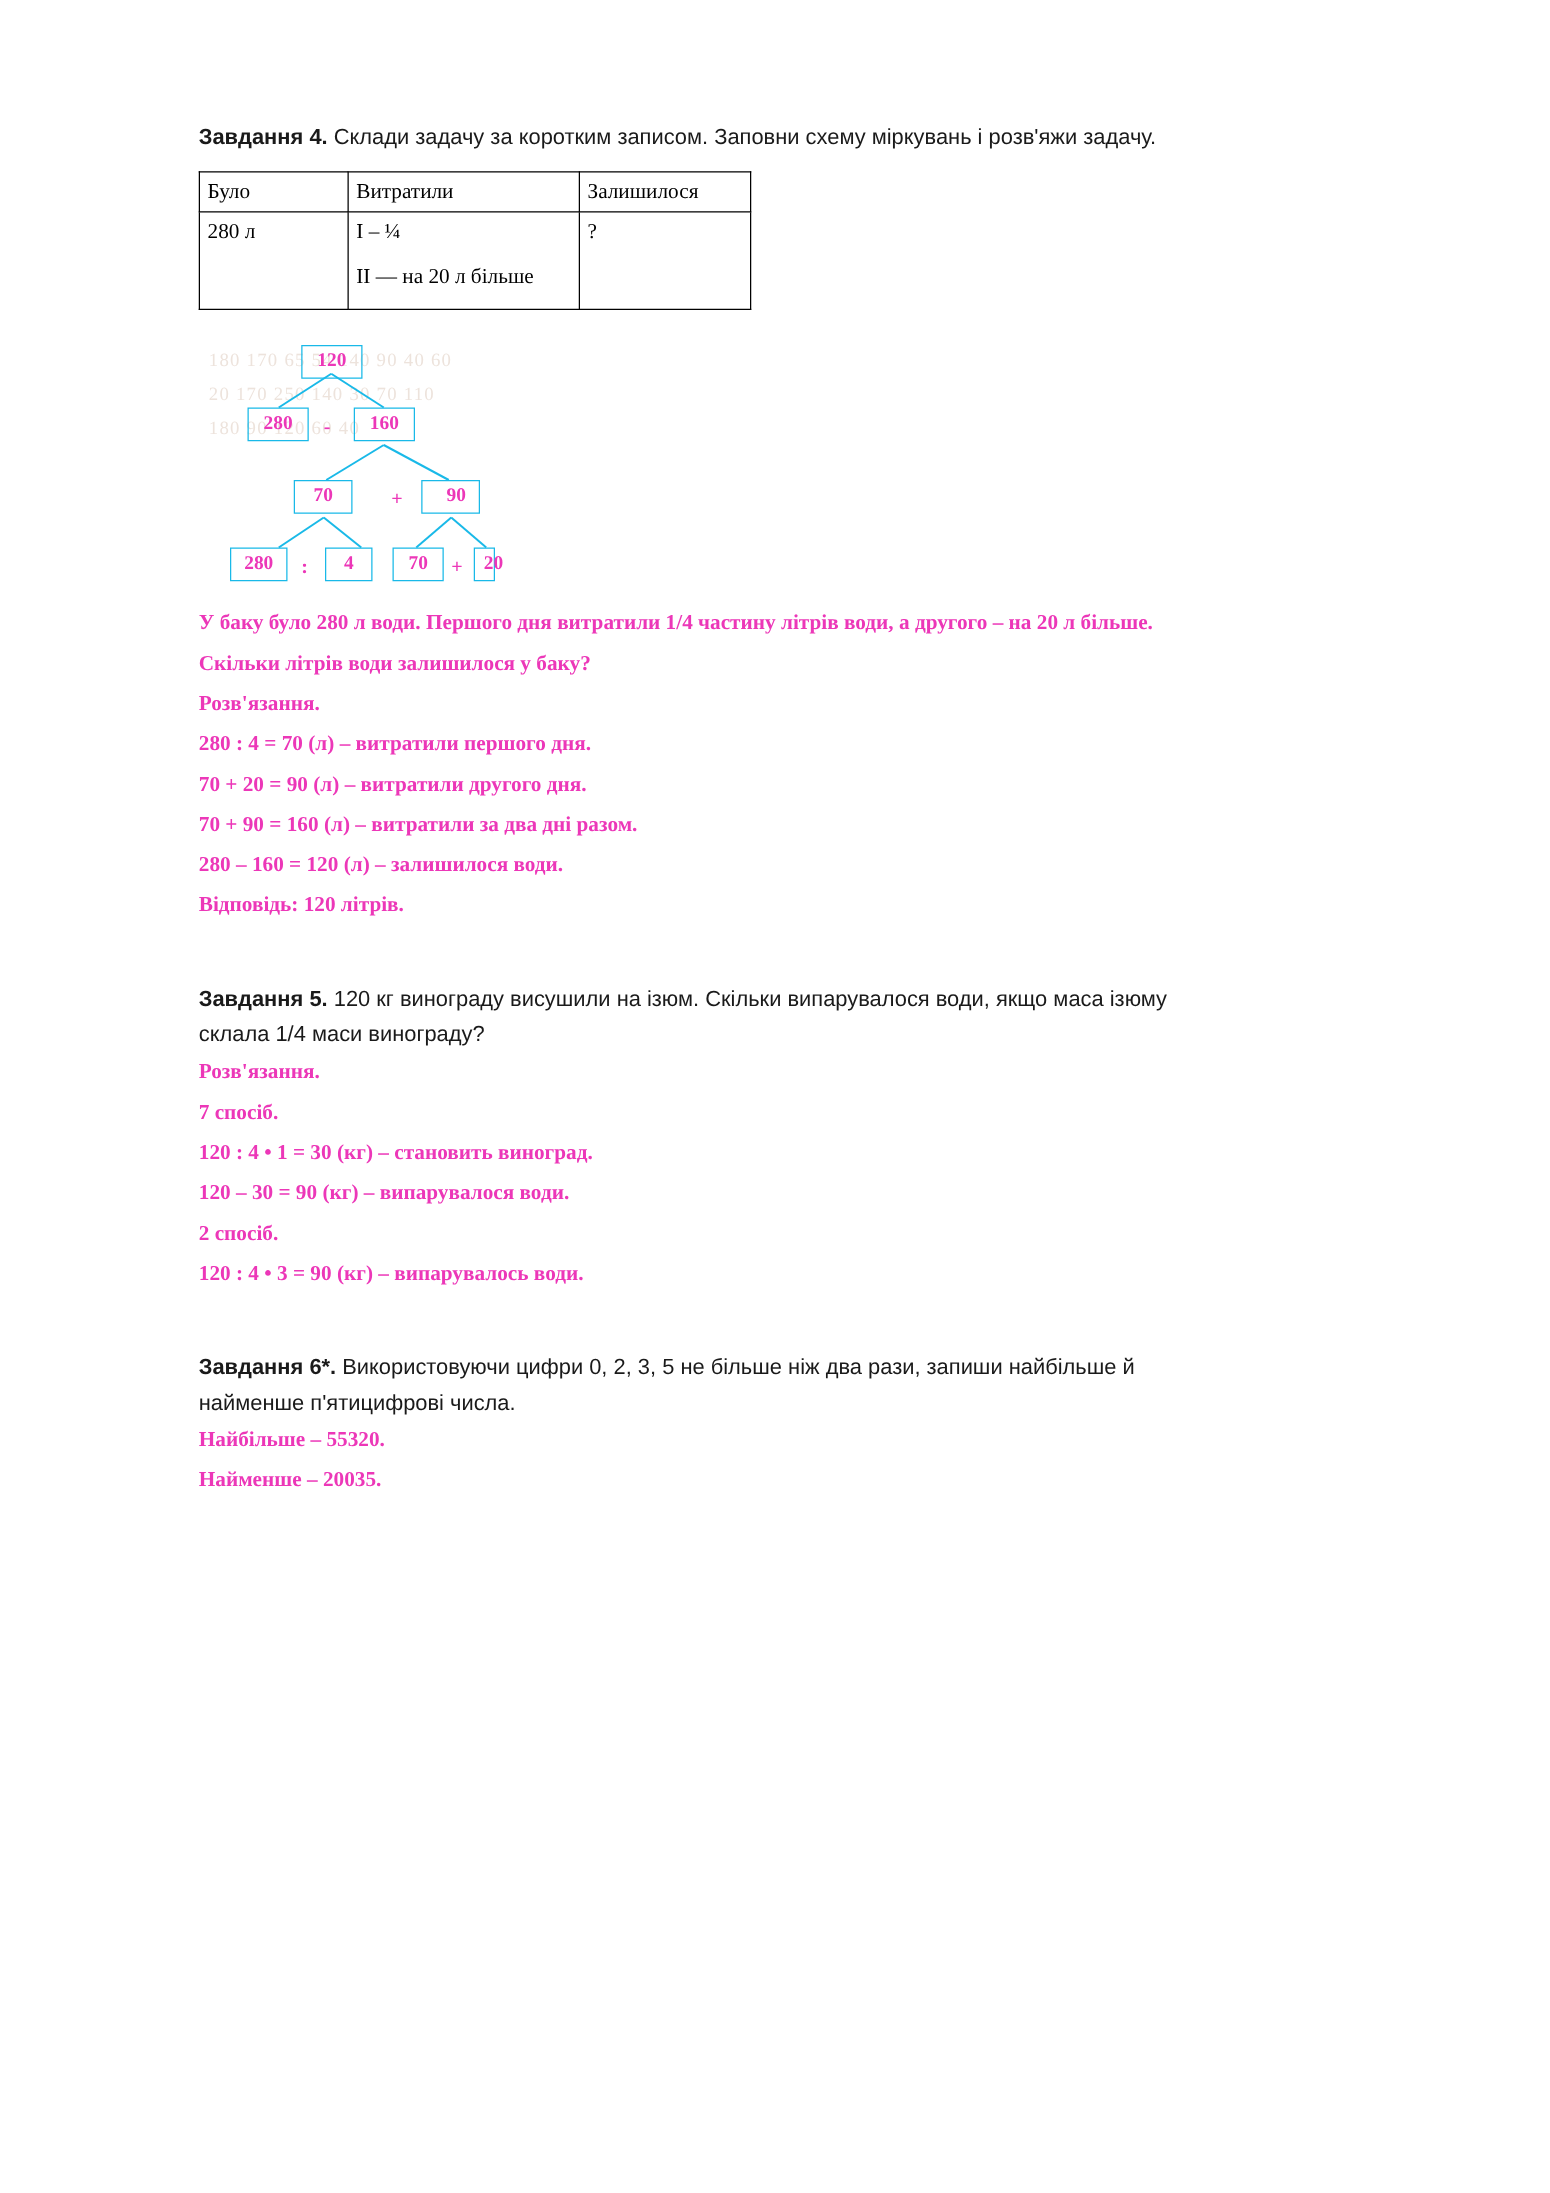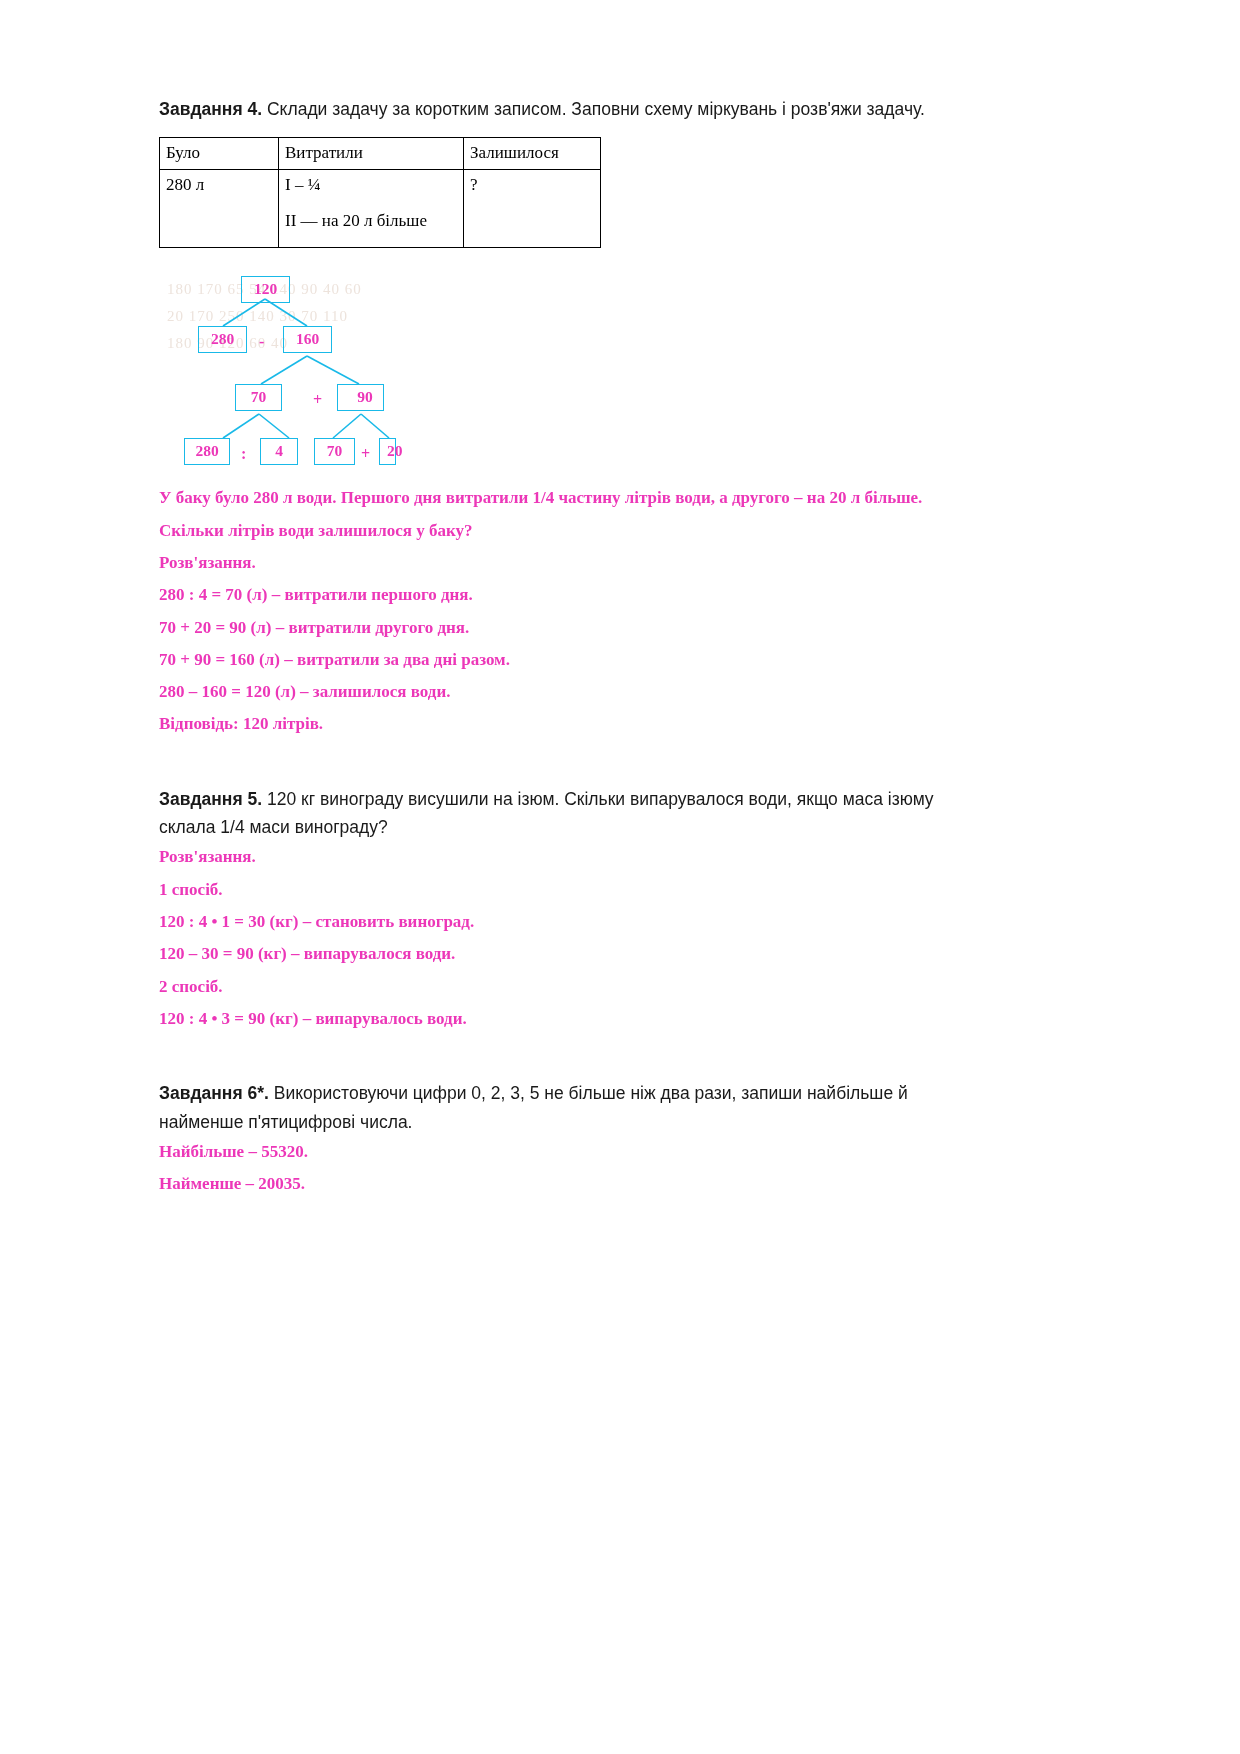"1 спосіб." p.solution-line { text: 1 -> 7 }
